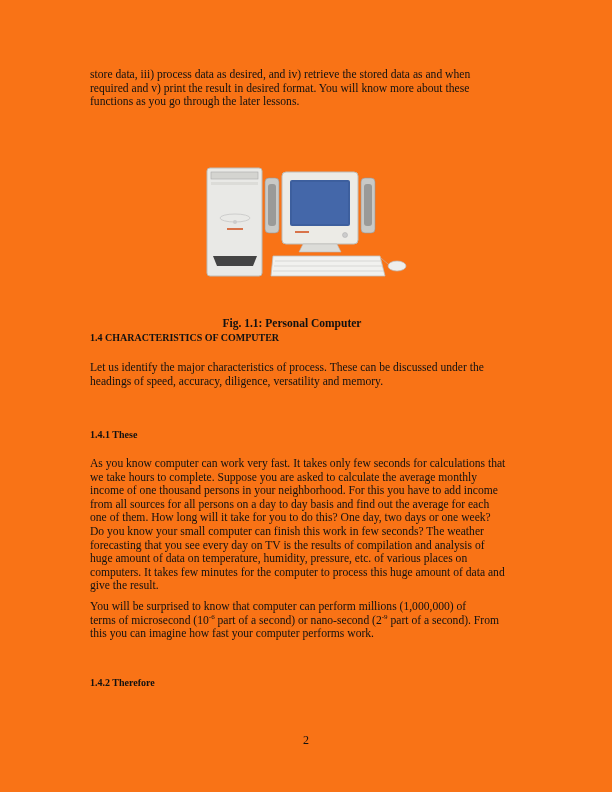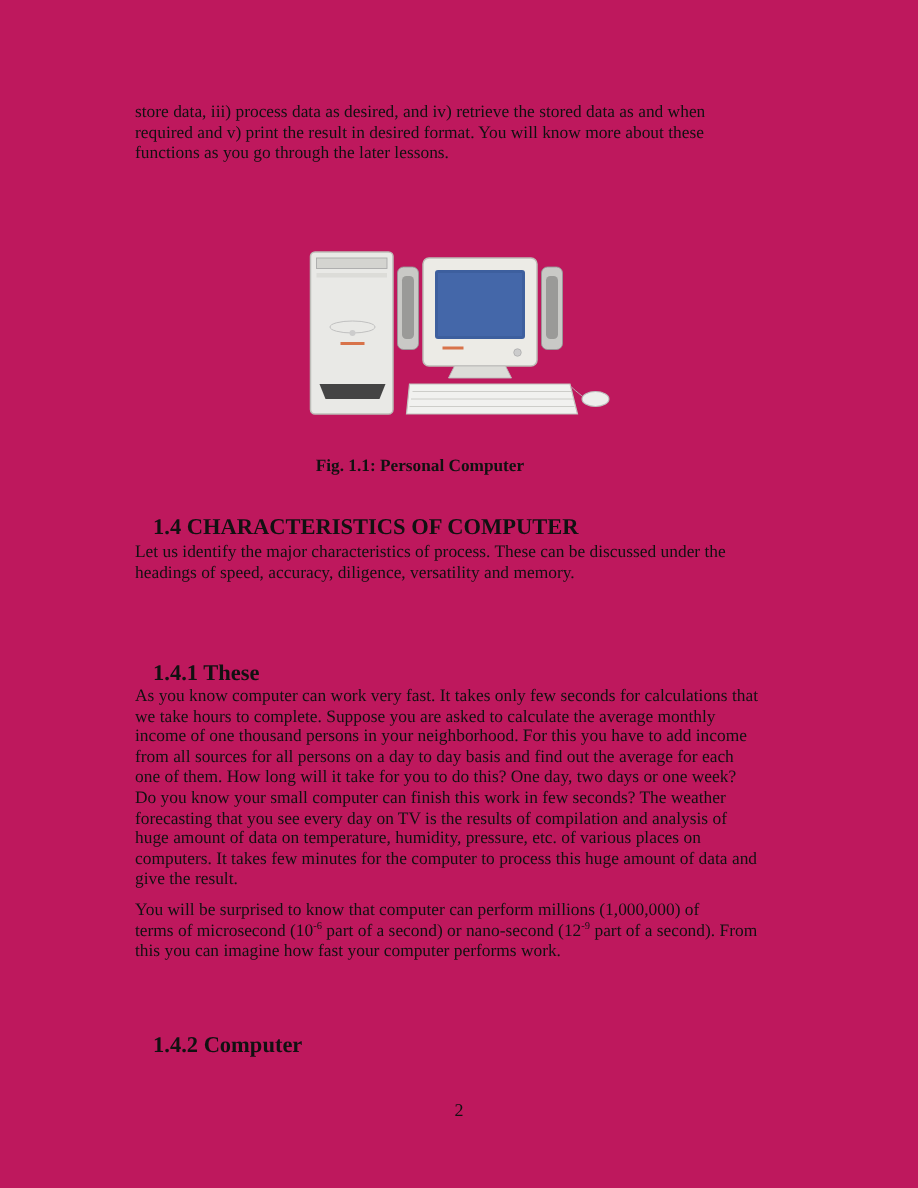"store data, iii) process data" .page { background: #be185d -> #f97316 }
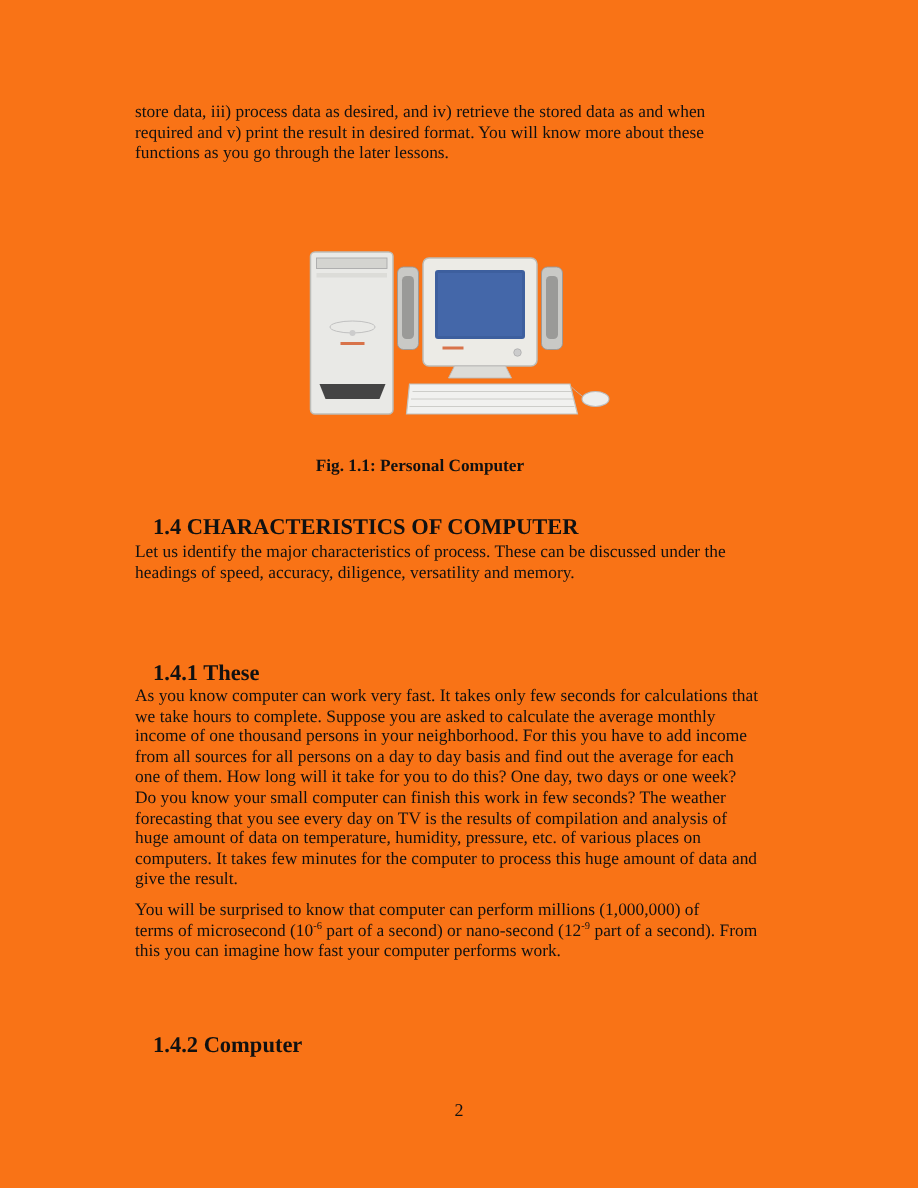"Fig. 1.1: Personal Computer" .cap { margin: 0 -> 12px }
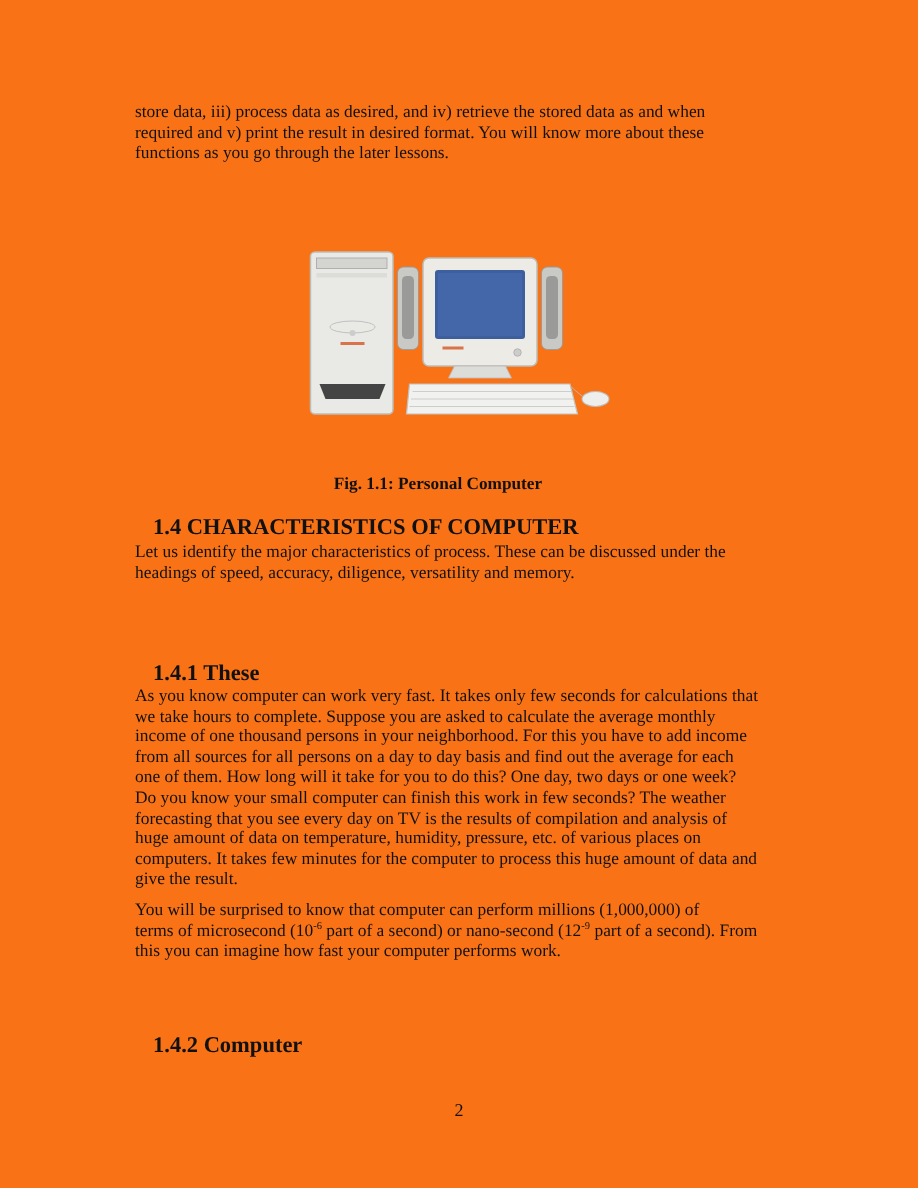"1.4 CHARACTERISTICS OF COMPUTER" .h { font-size: 15px -> 10px; margin: 12px -> 0 }
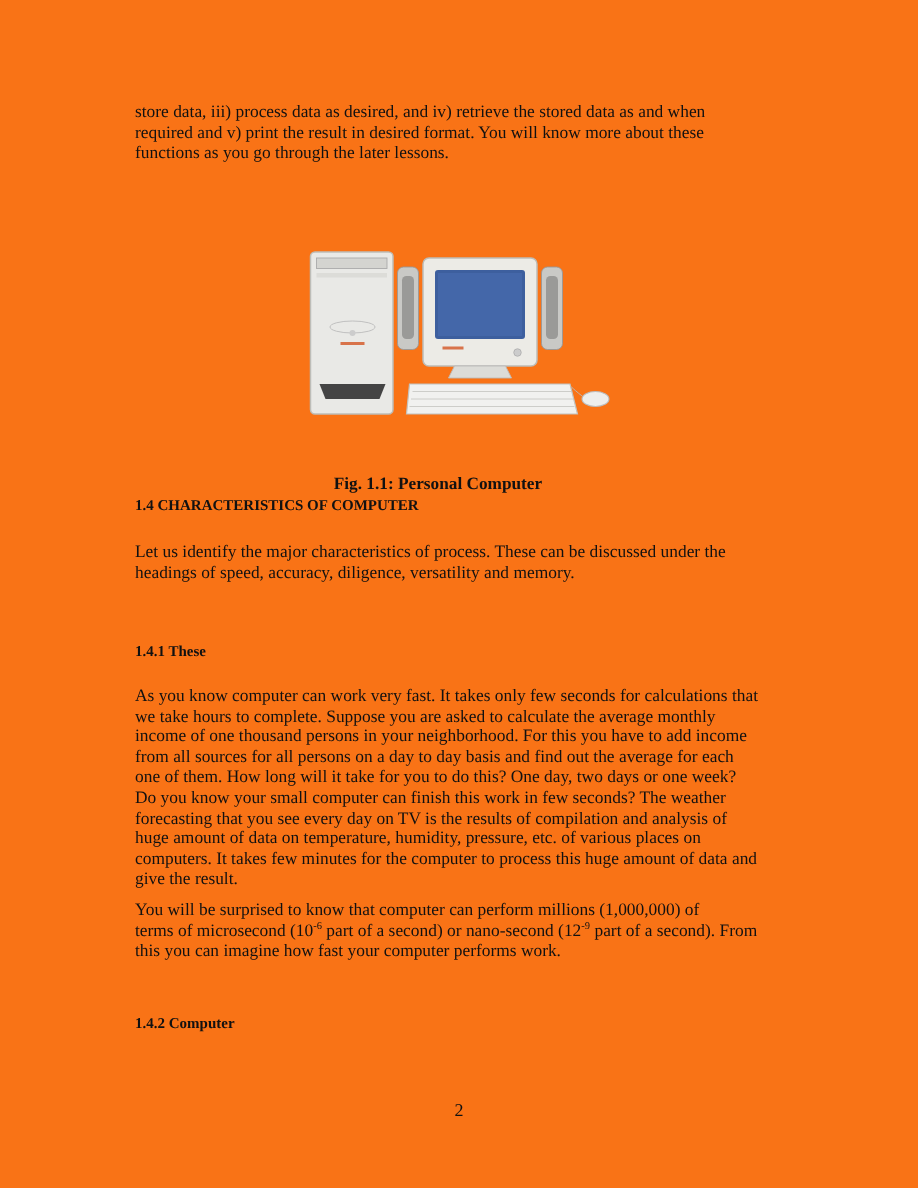"part of a second) or" span { text: 12 -> 2 }
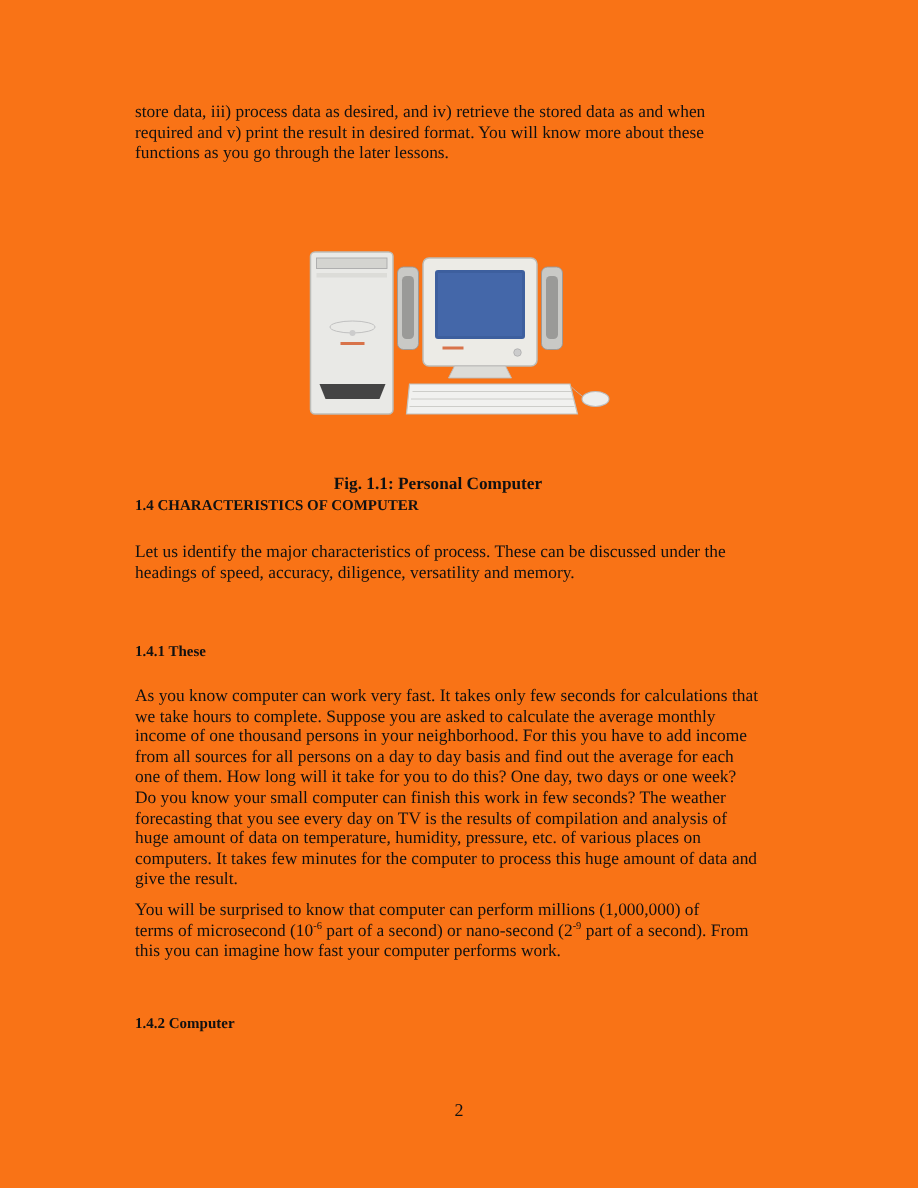"1.4.2 Computer" h3.h { text: Computer -> Therefore }
